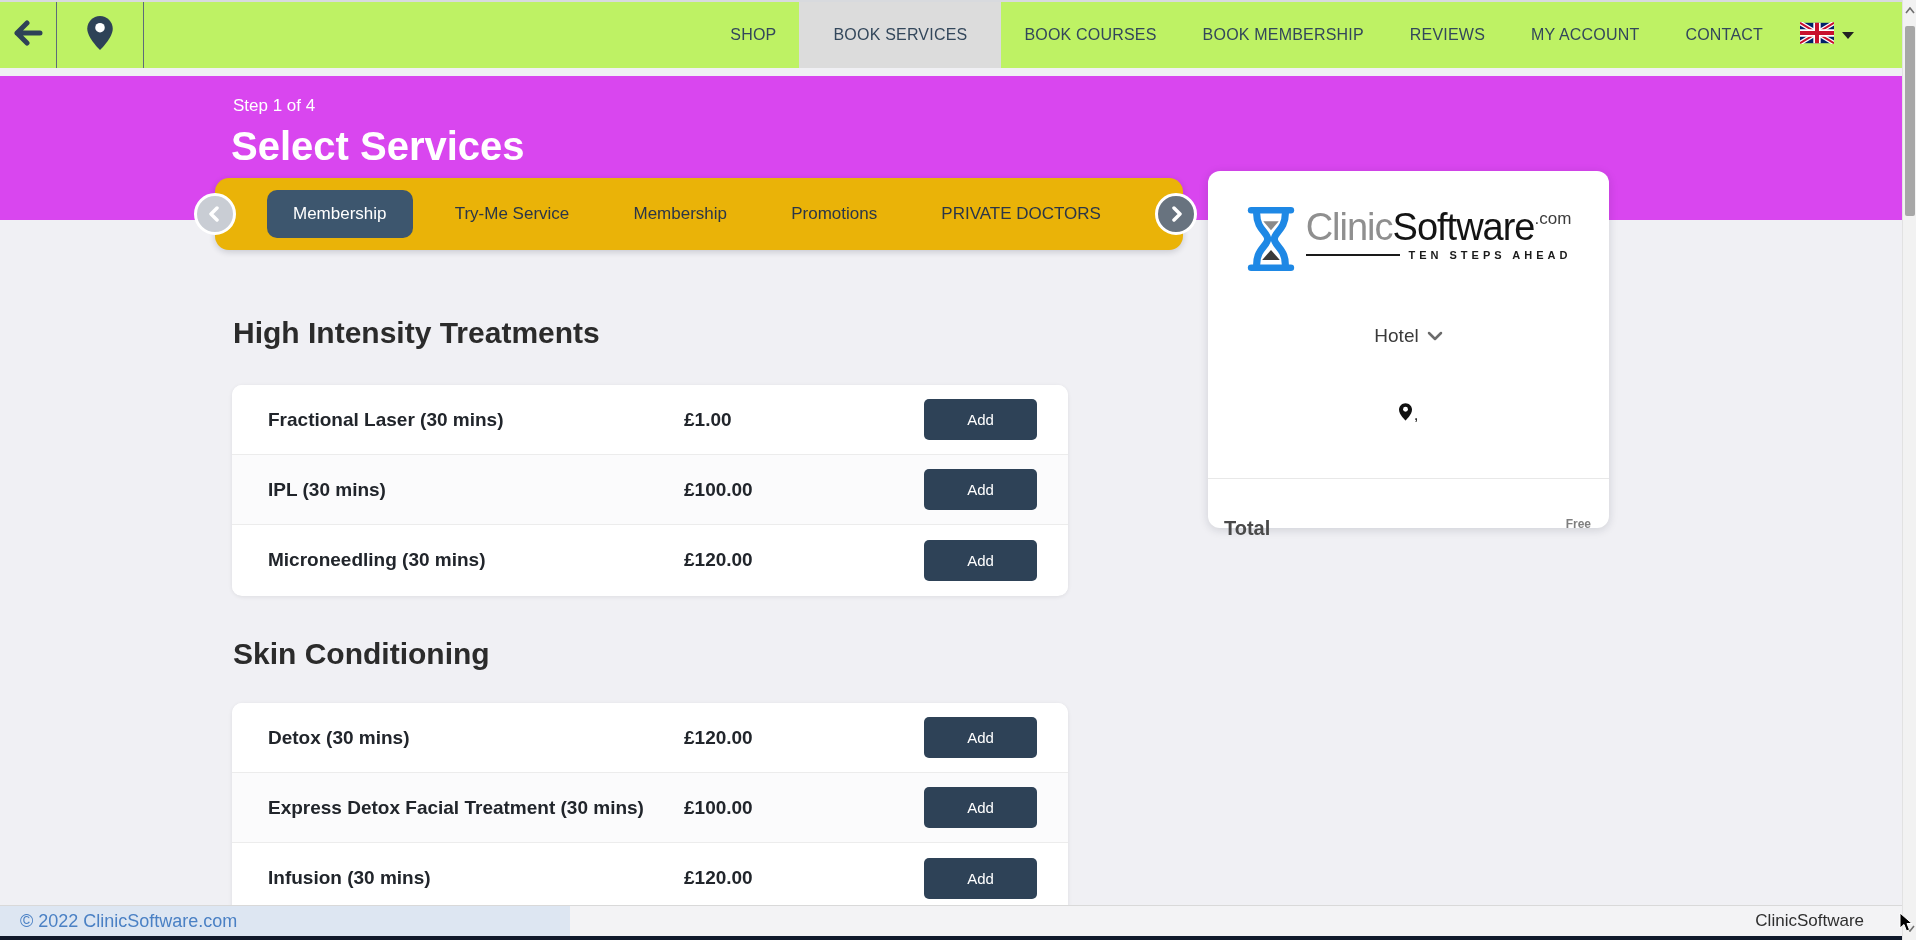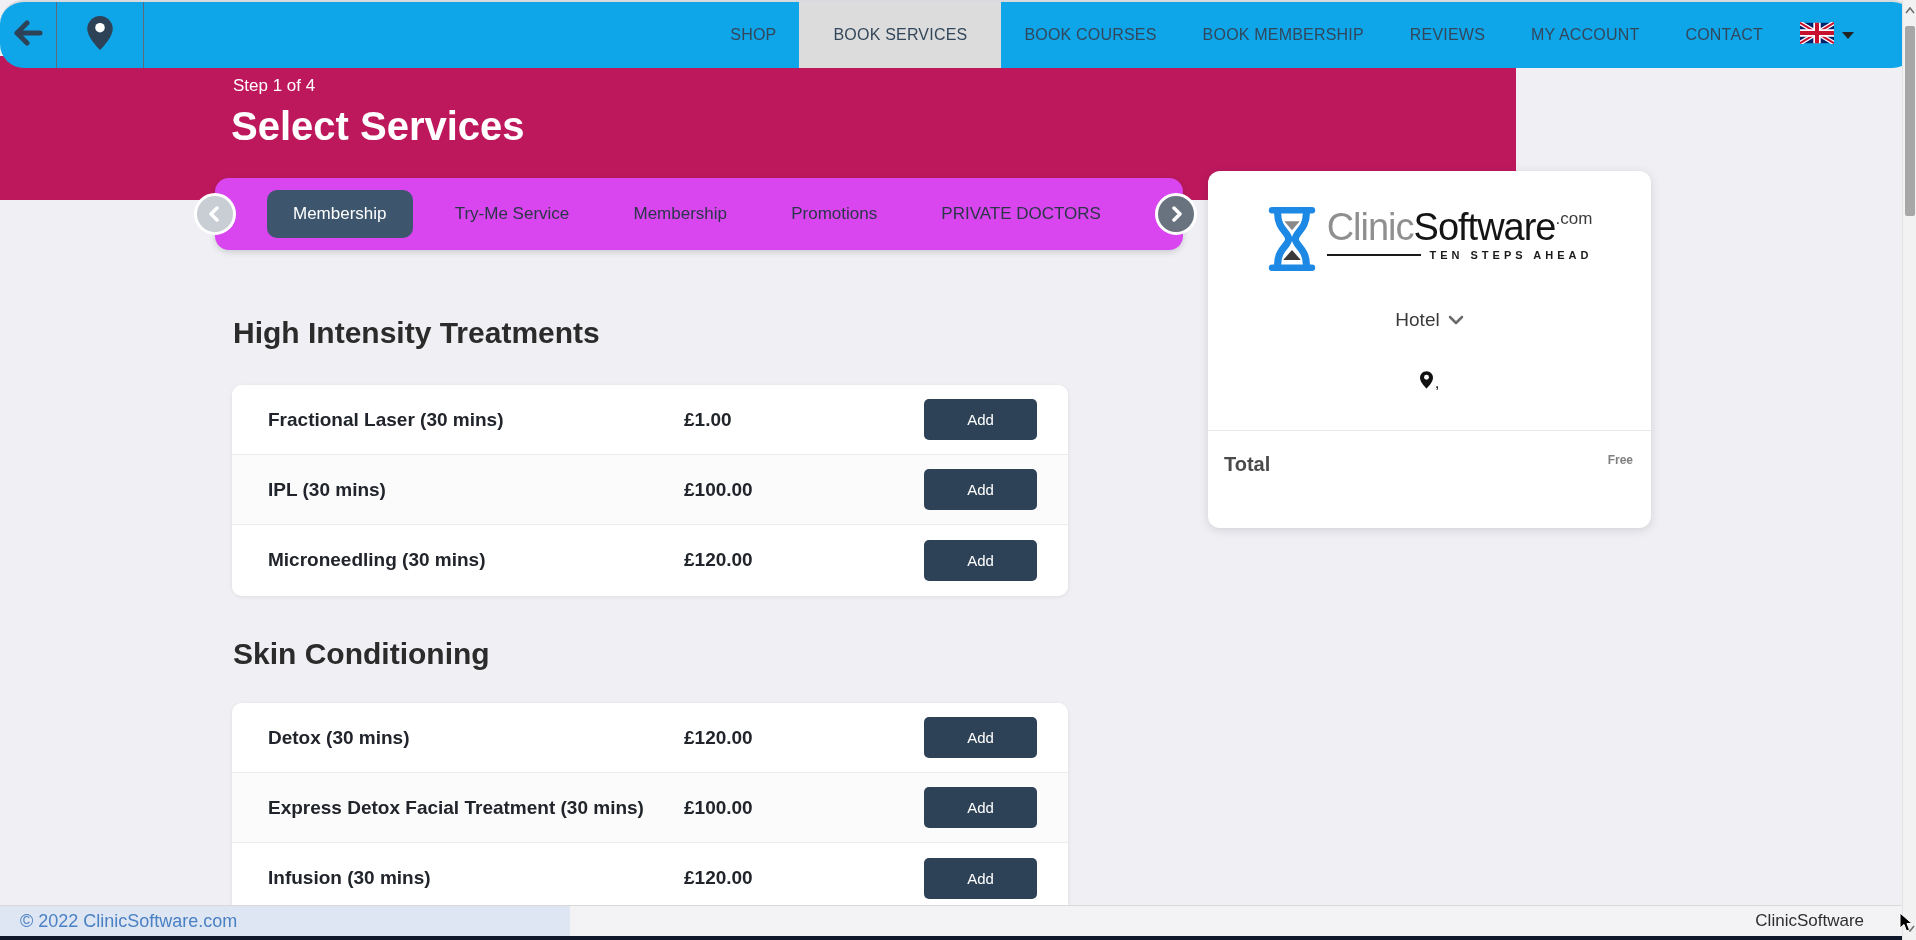"SHOP" .topbar { background: #0ea5e9 -> #bef264; border-radius: 24px -> none }
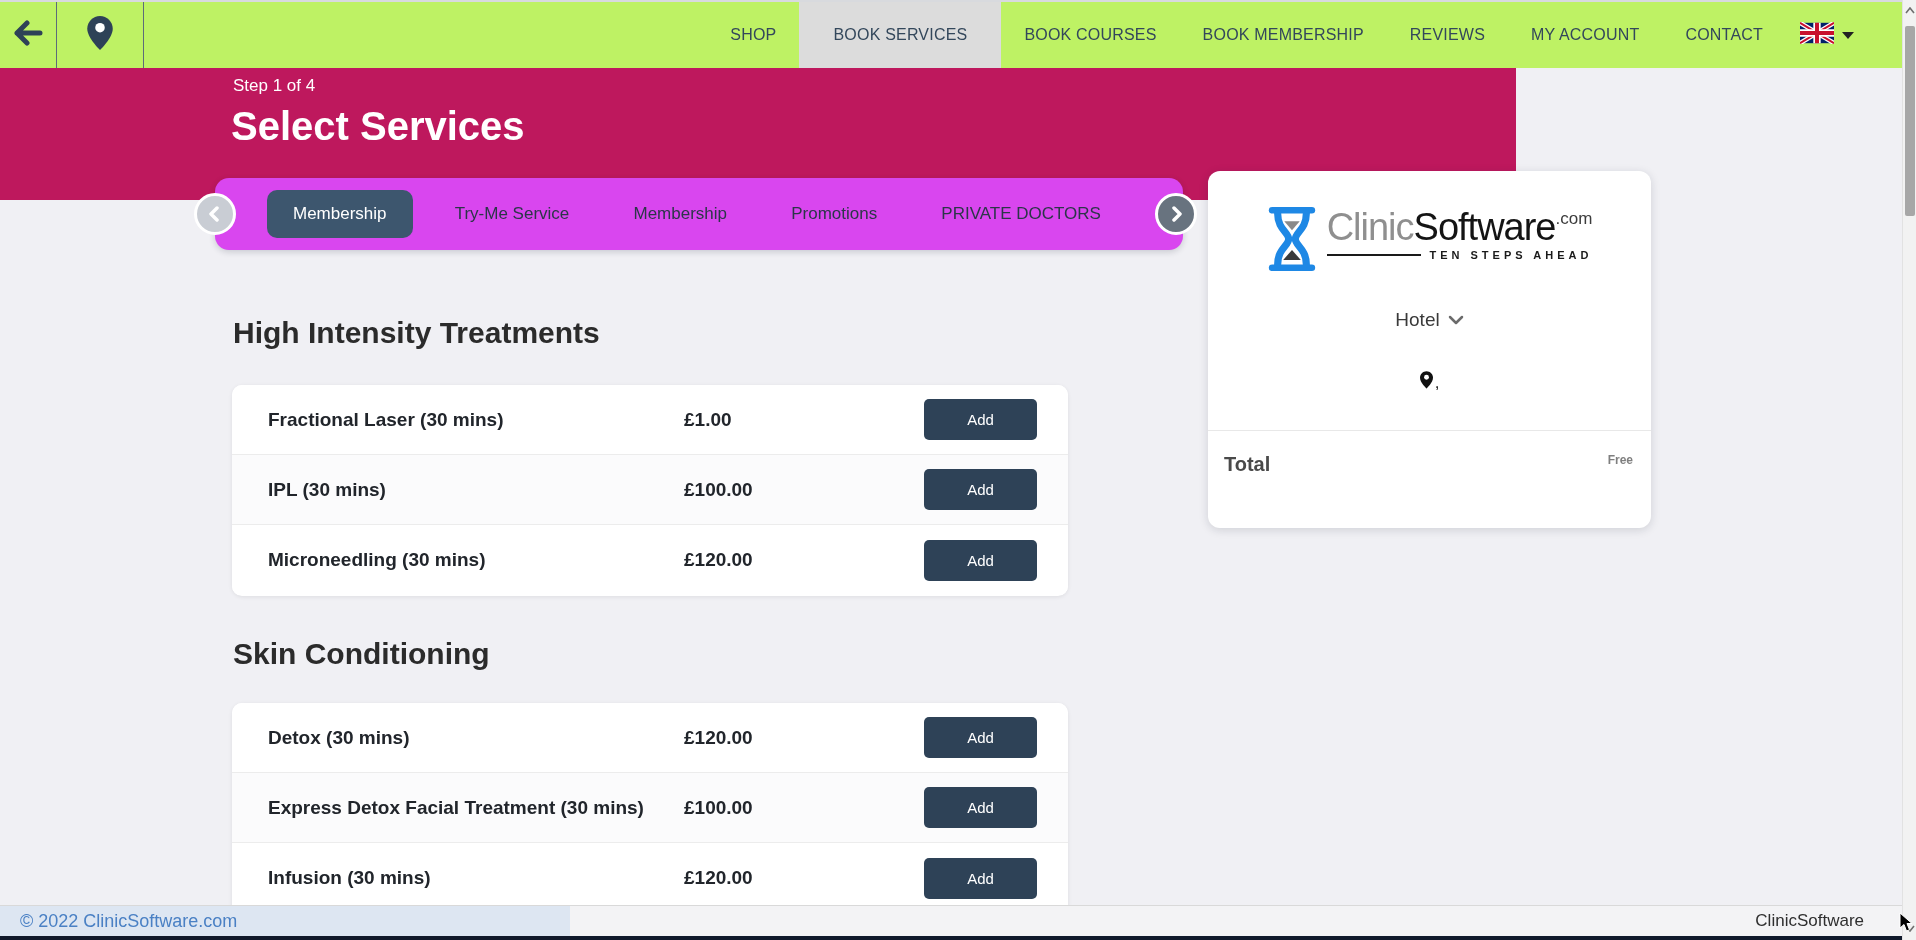"Step 1 of 4" .hero { background: #be185d -> #d946ef; top: 56px -> 76px; width: 1516px -> 1916px }
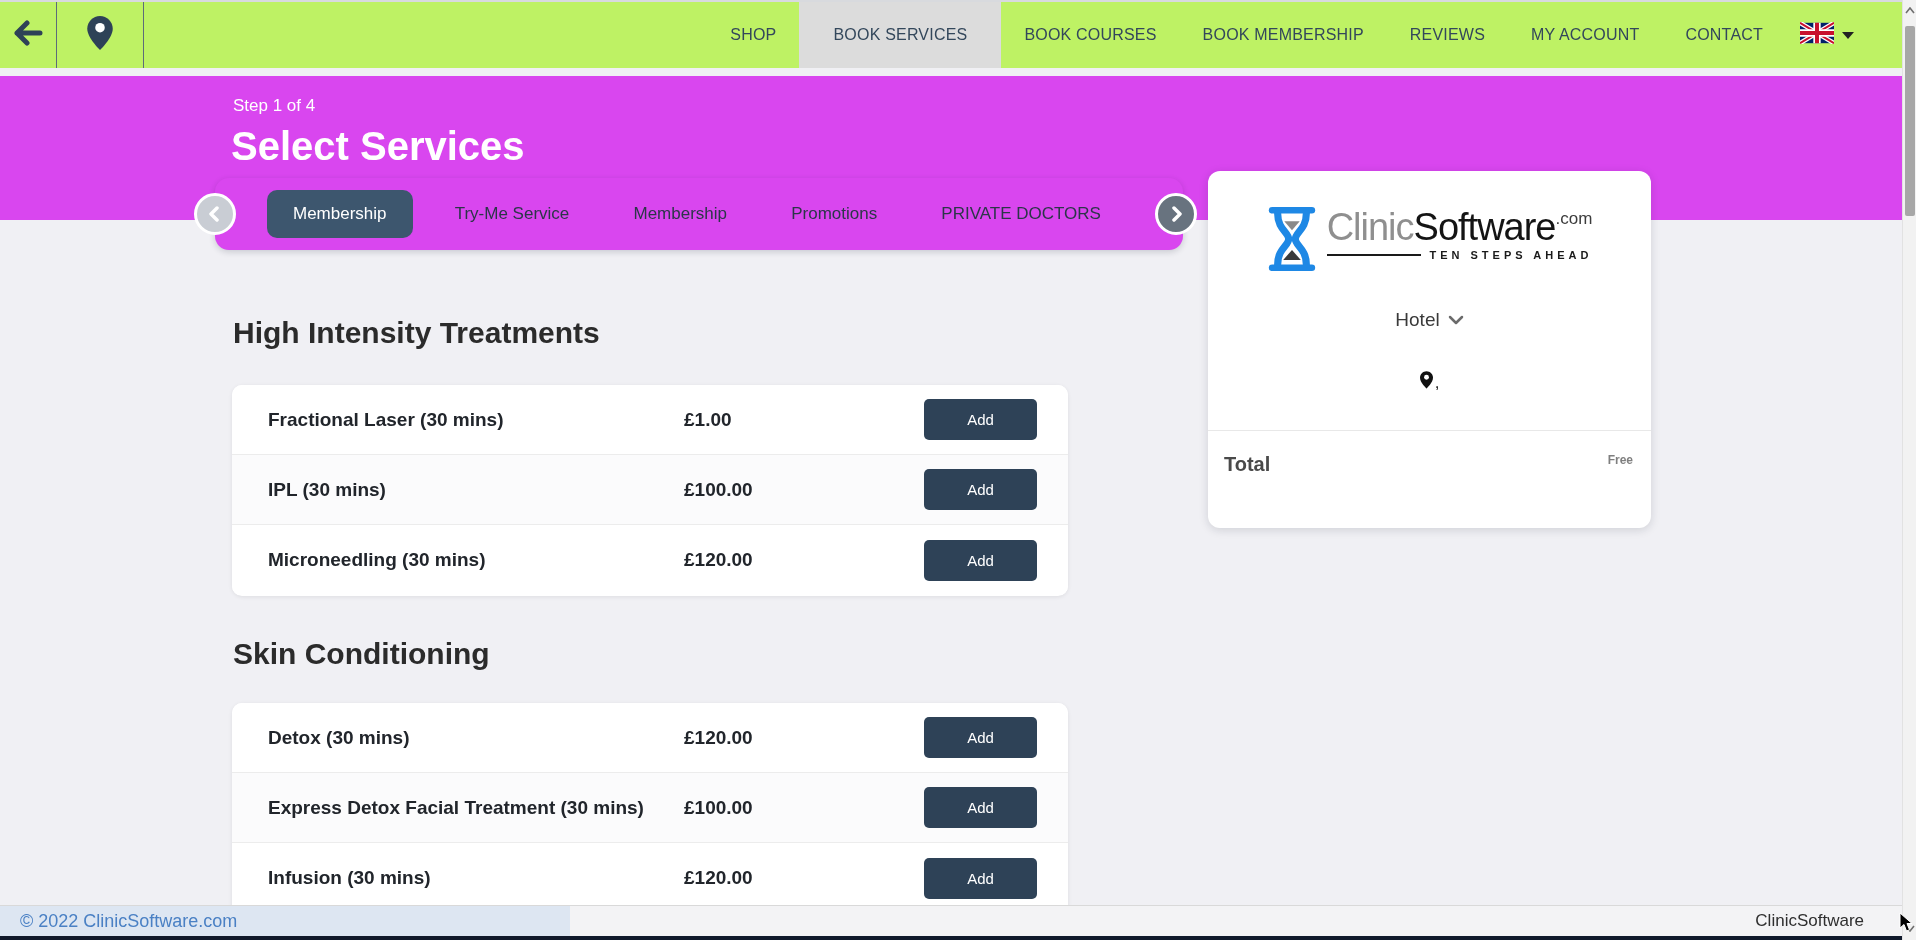"Membership" .tabbar { background: #d946ef -> #eab308 }
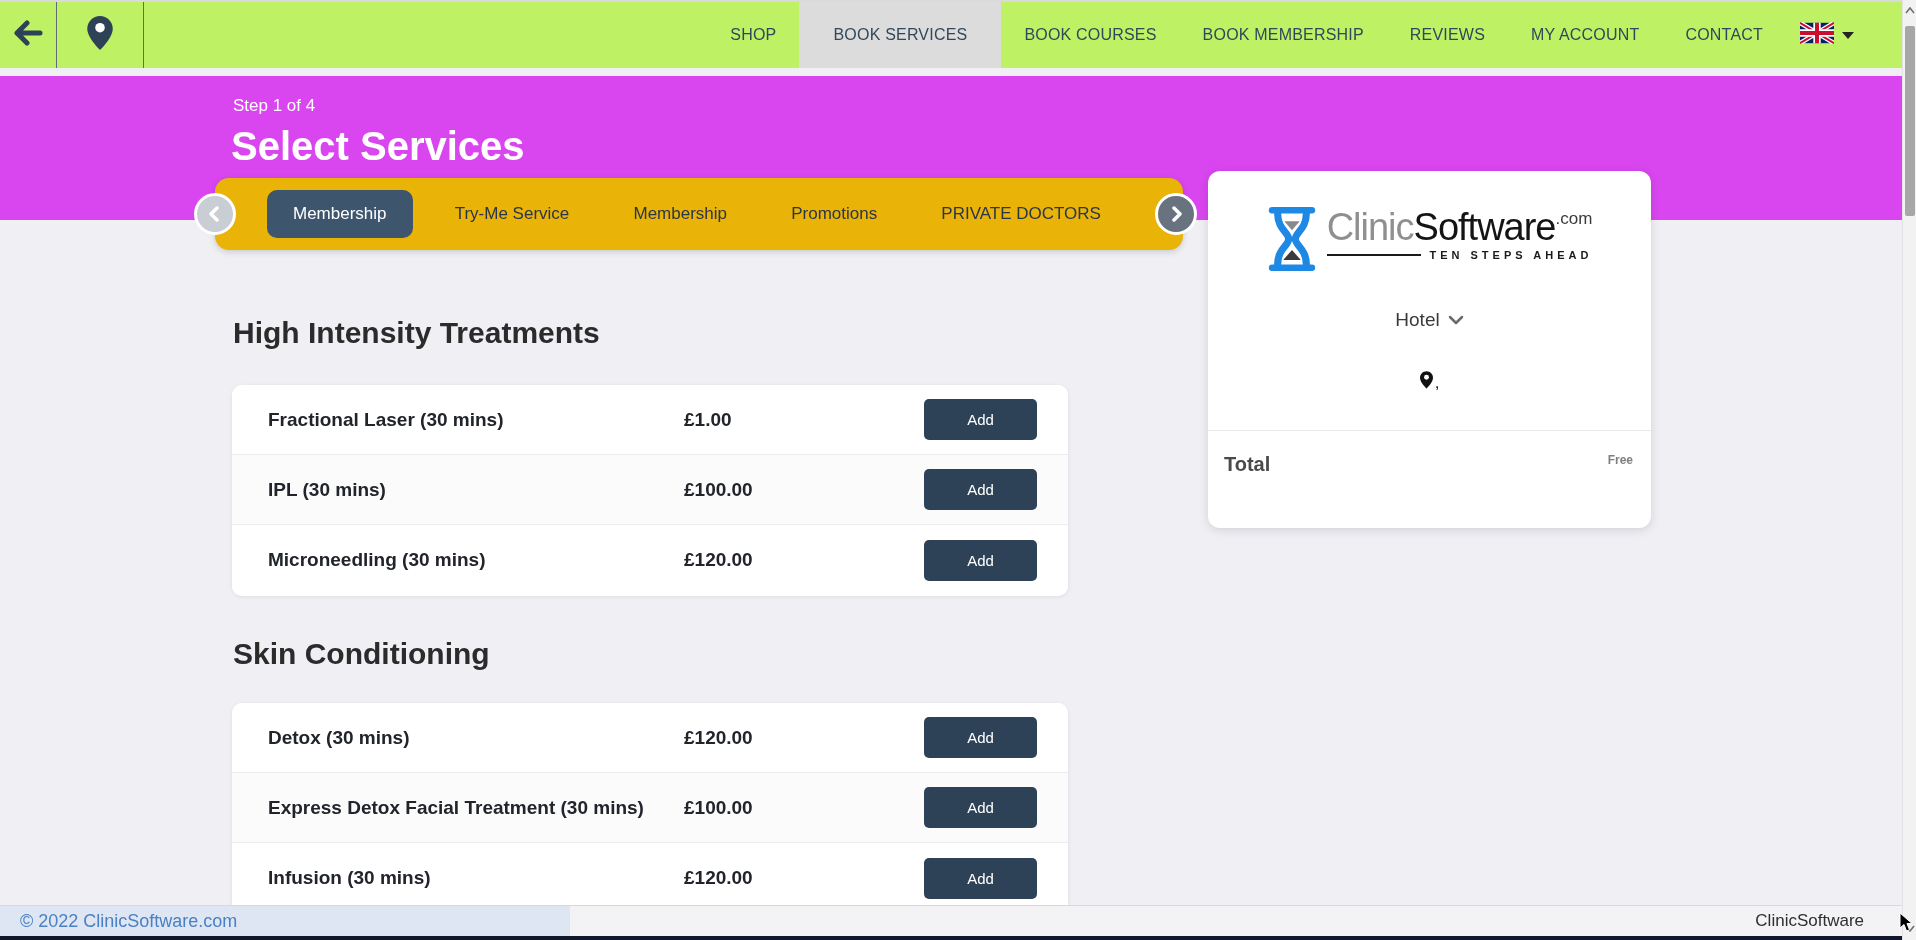"ClinicSoftware.com" .summary-card { gap: none -> 16px; width: 443px -> 401px }
